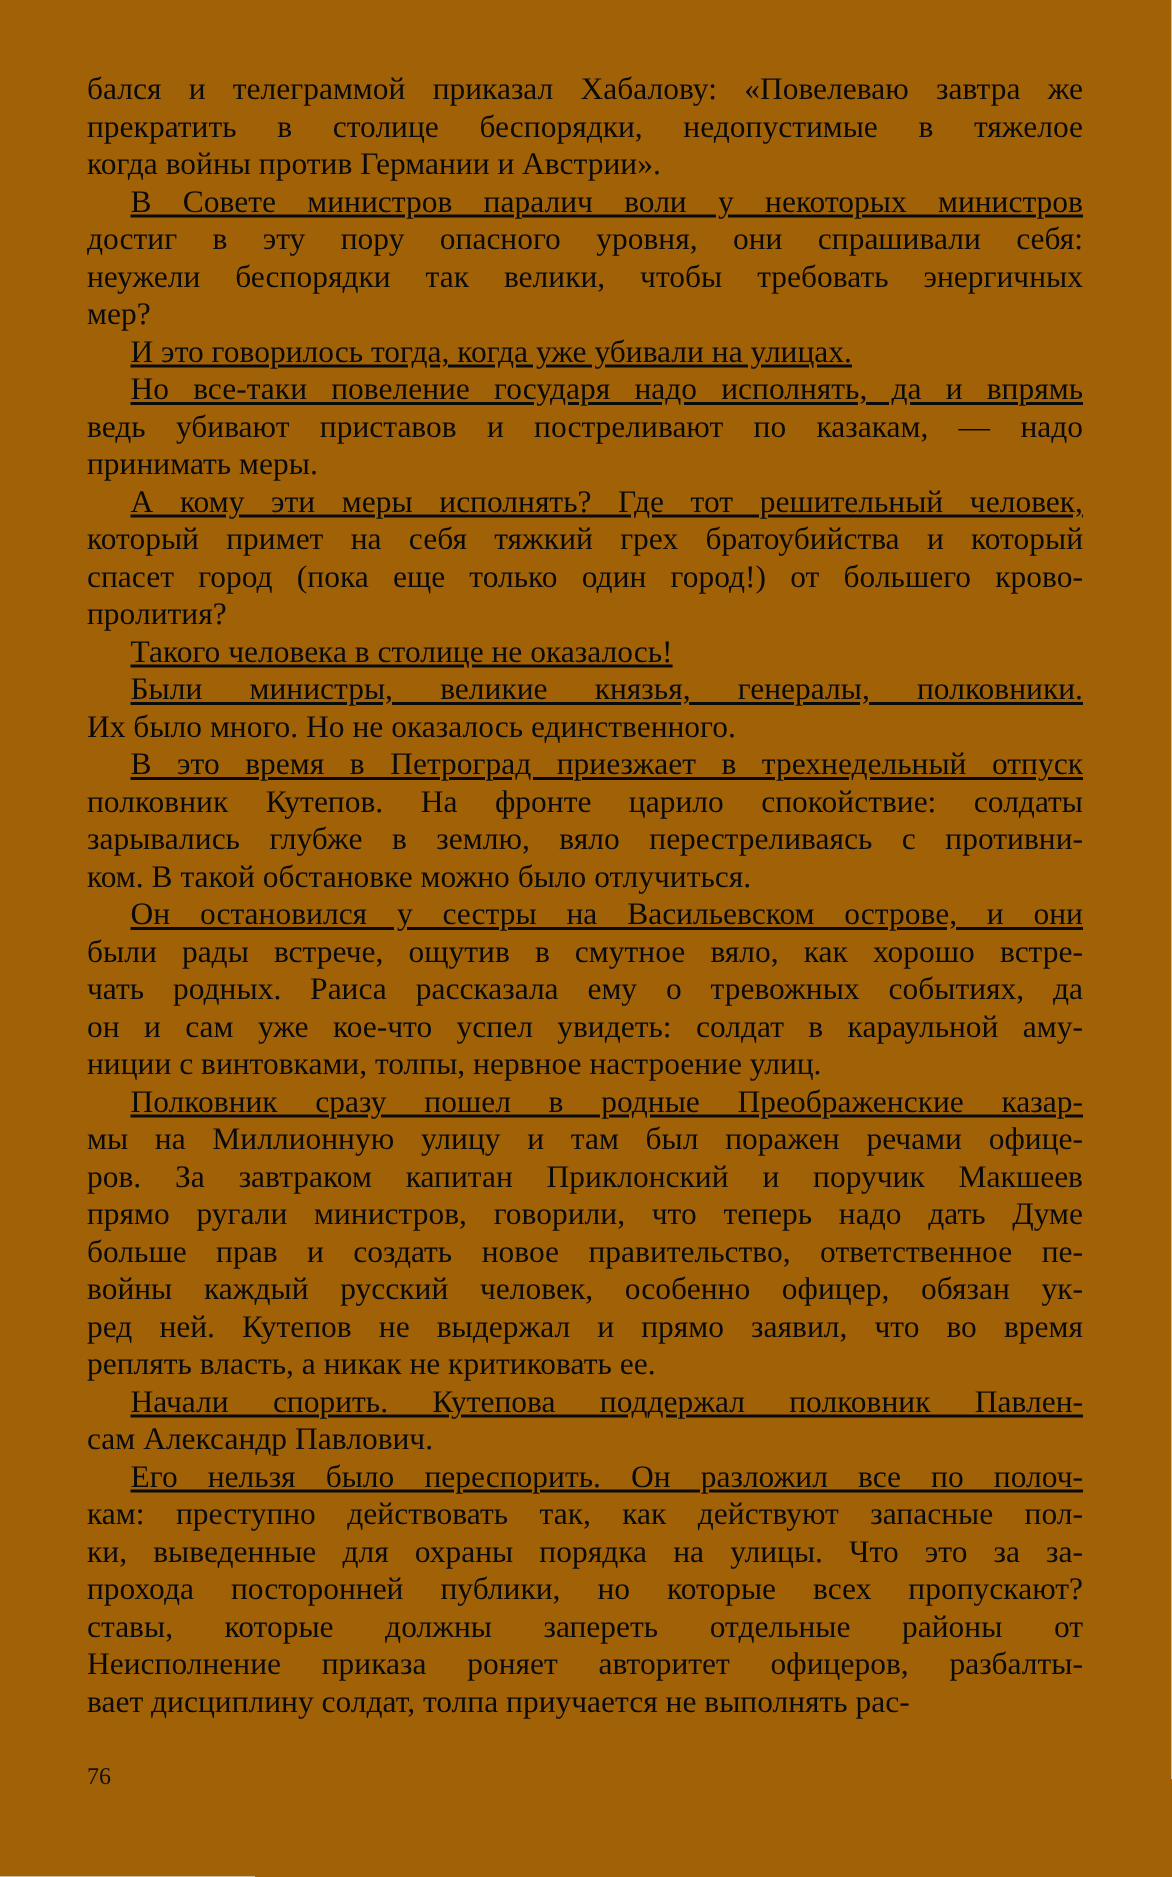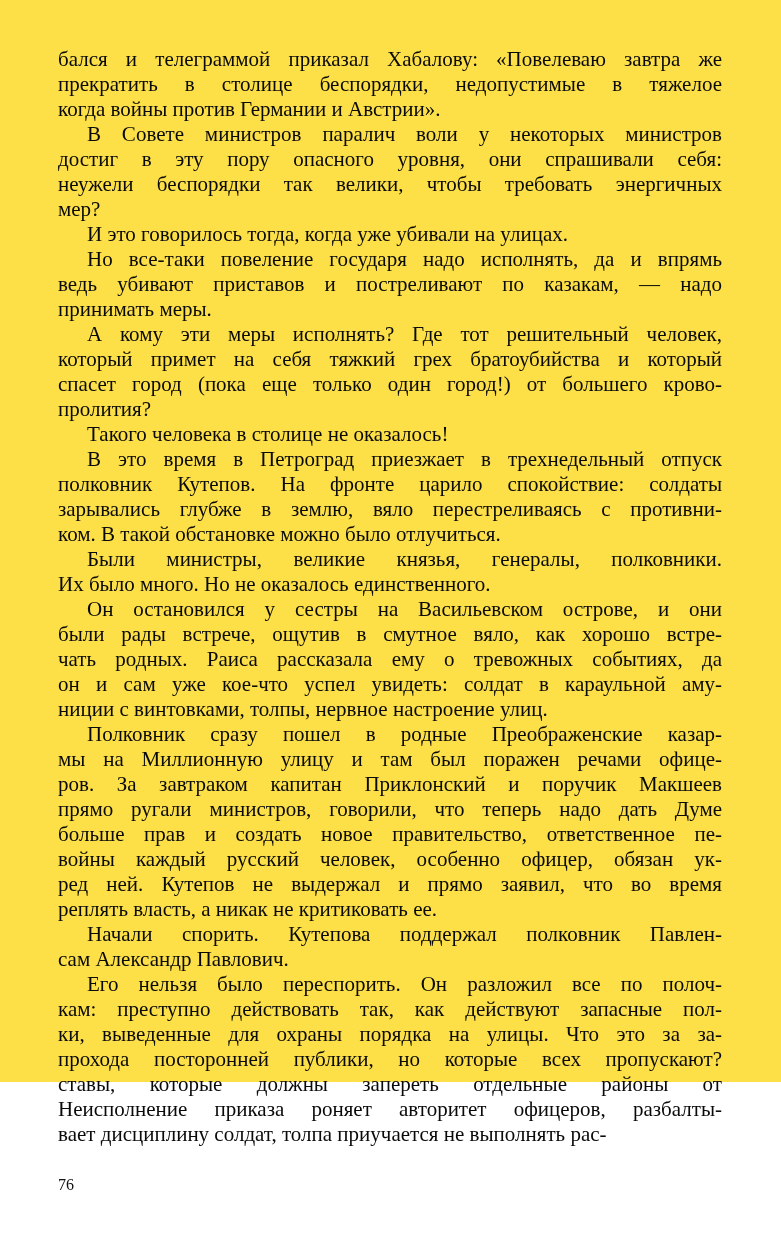"бался и телеграммой приказал Хабалову:" .page { background: #fde047 -> #a16207; height: 1082px -> 1251px }
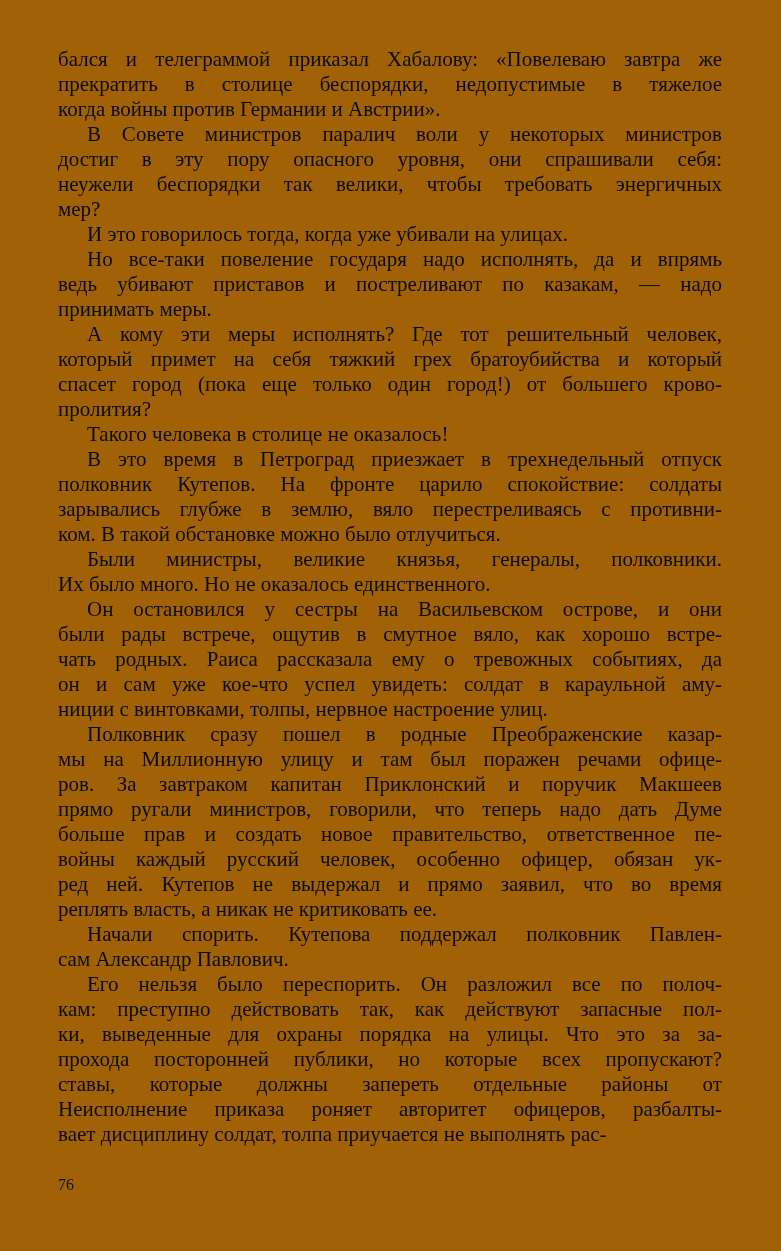"В Совете министров паралич воли" .line.indent { text-decoration: none -> underline }
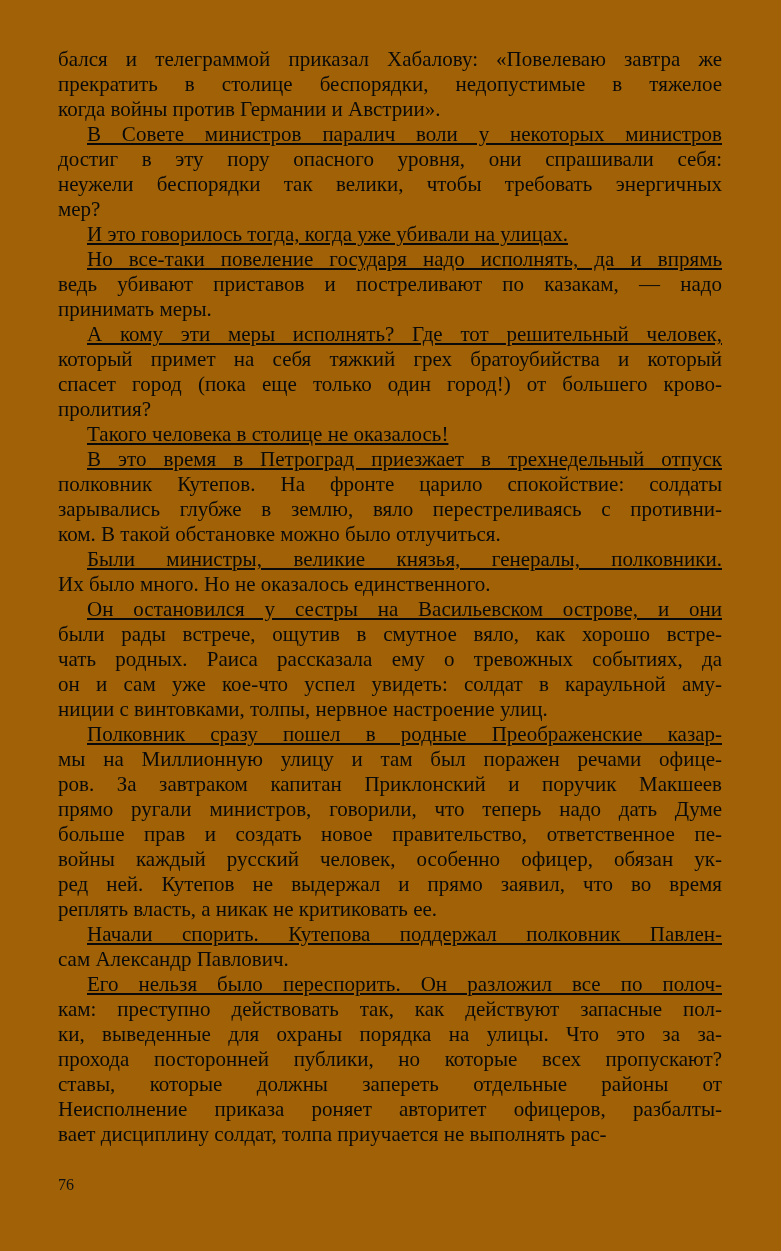"В это время в Петроград" div.para { order: before "Были министры, великие князья, генералы," -> after "Были министры, великие князья, генералы," }
